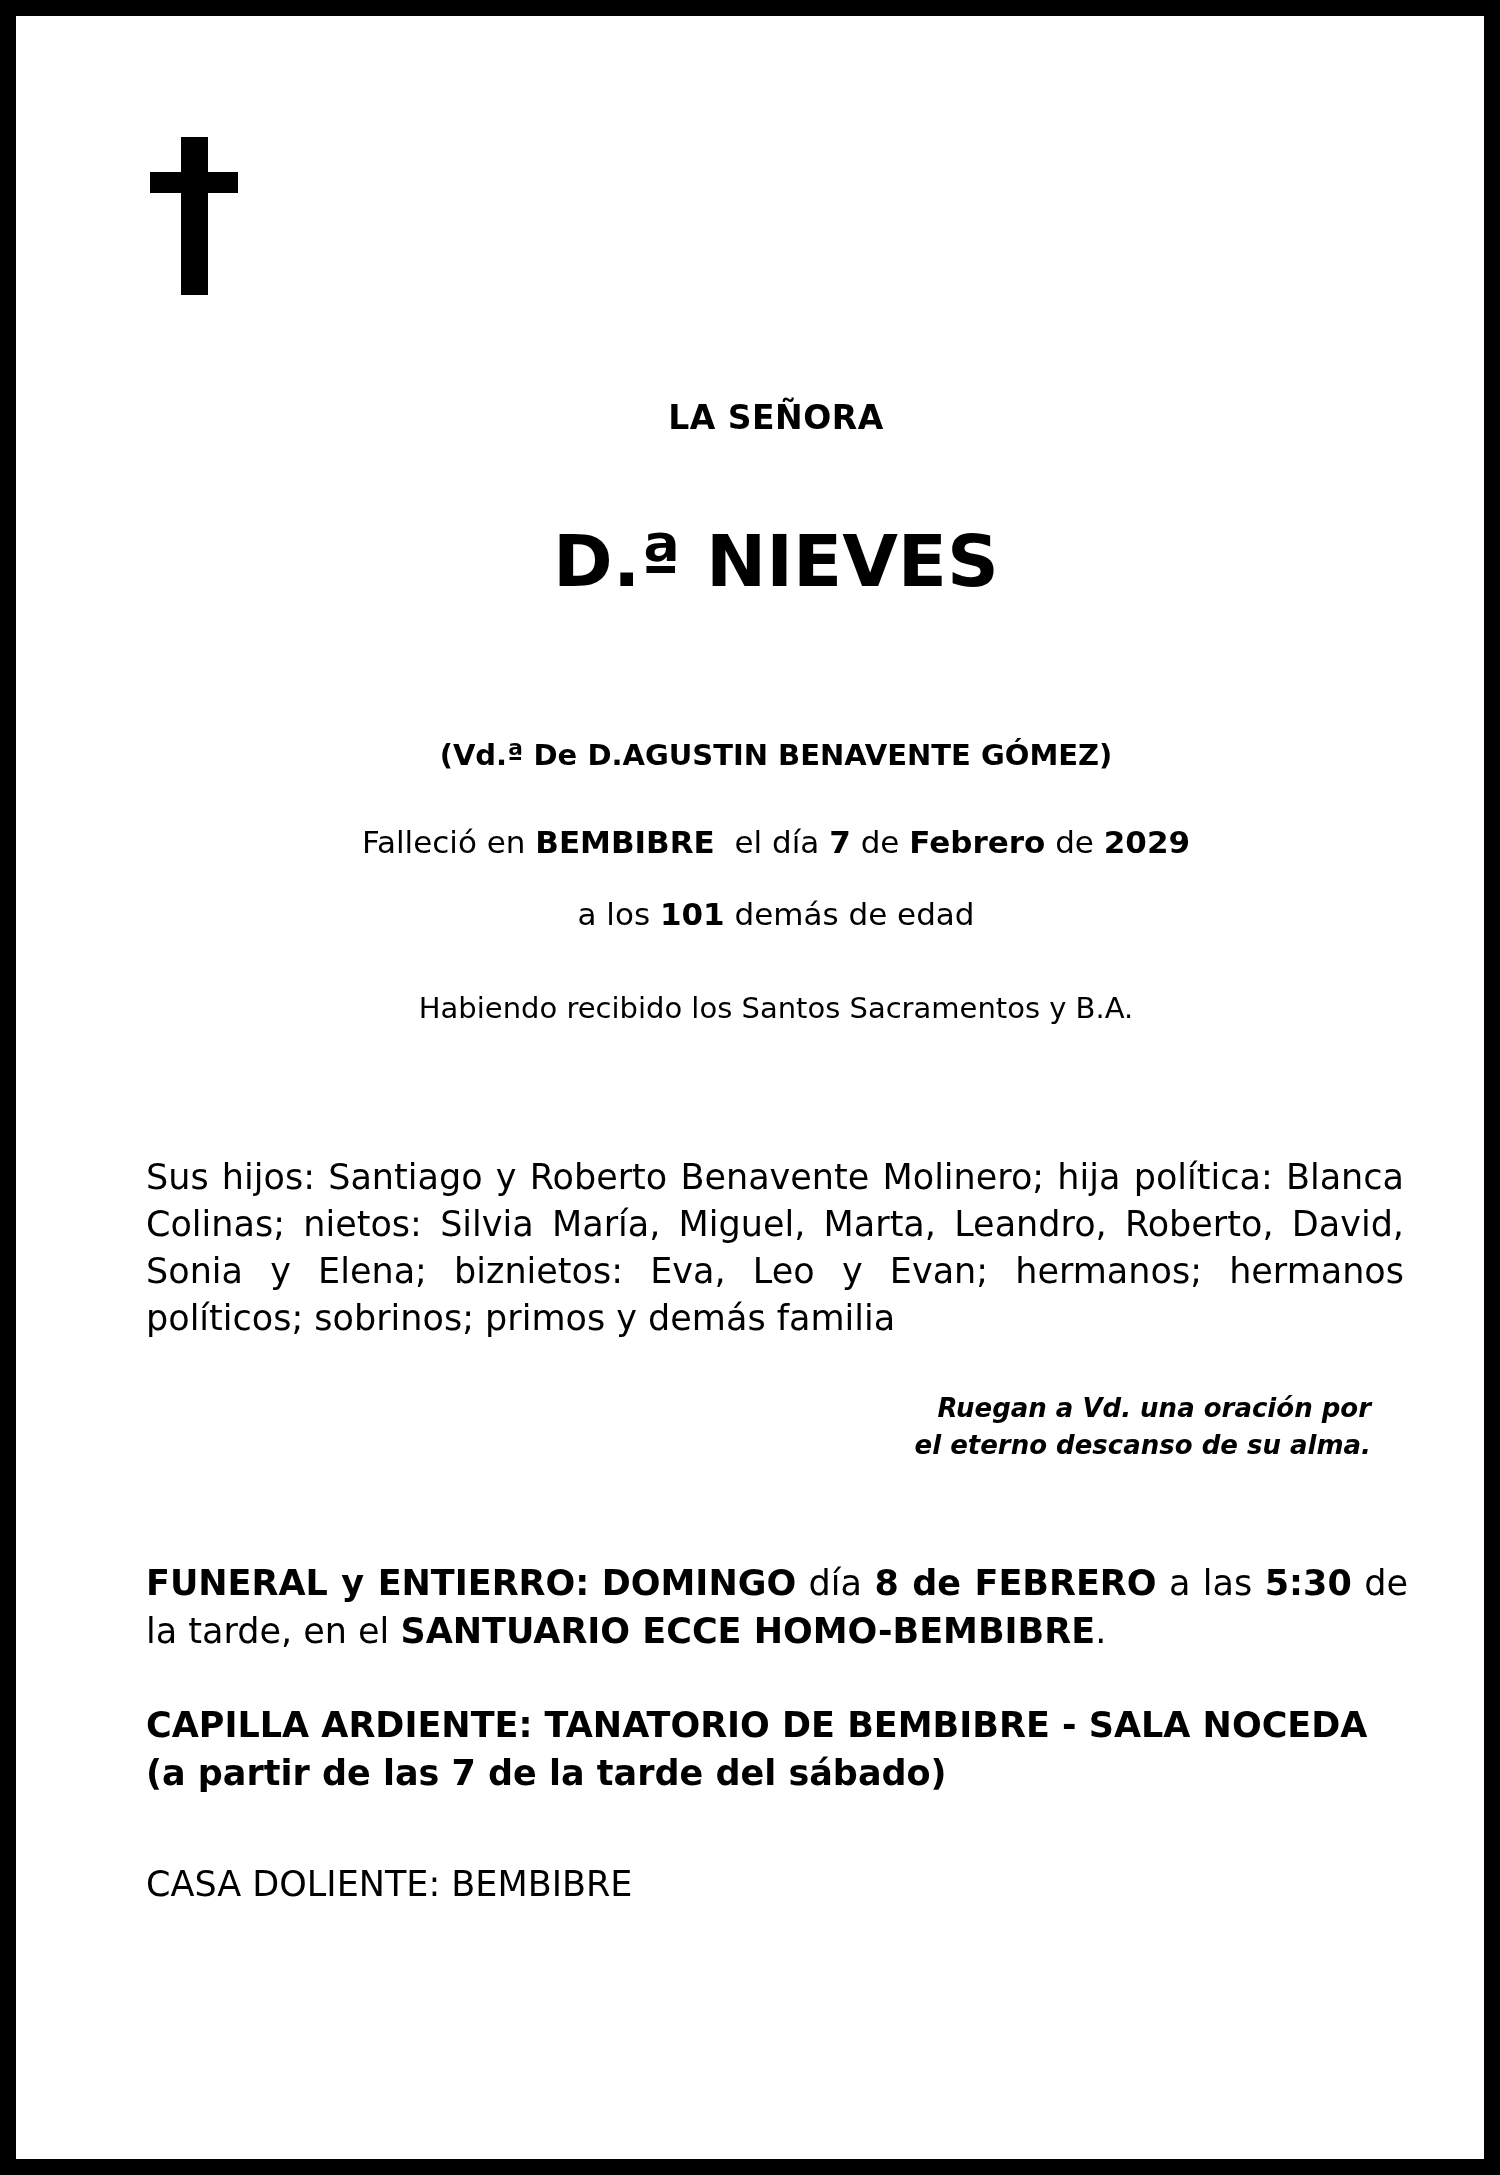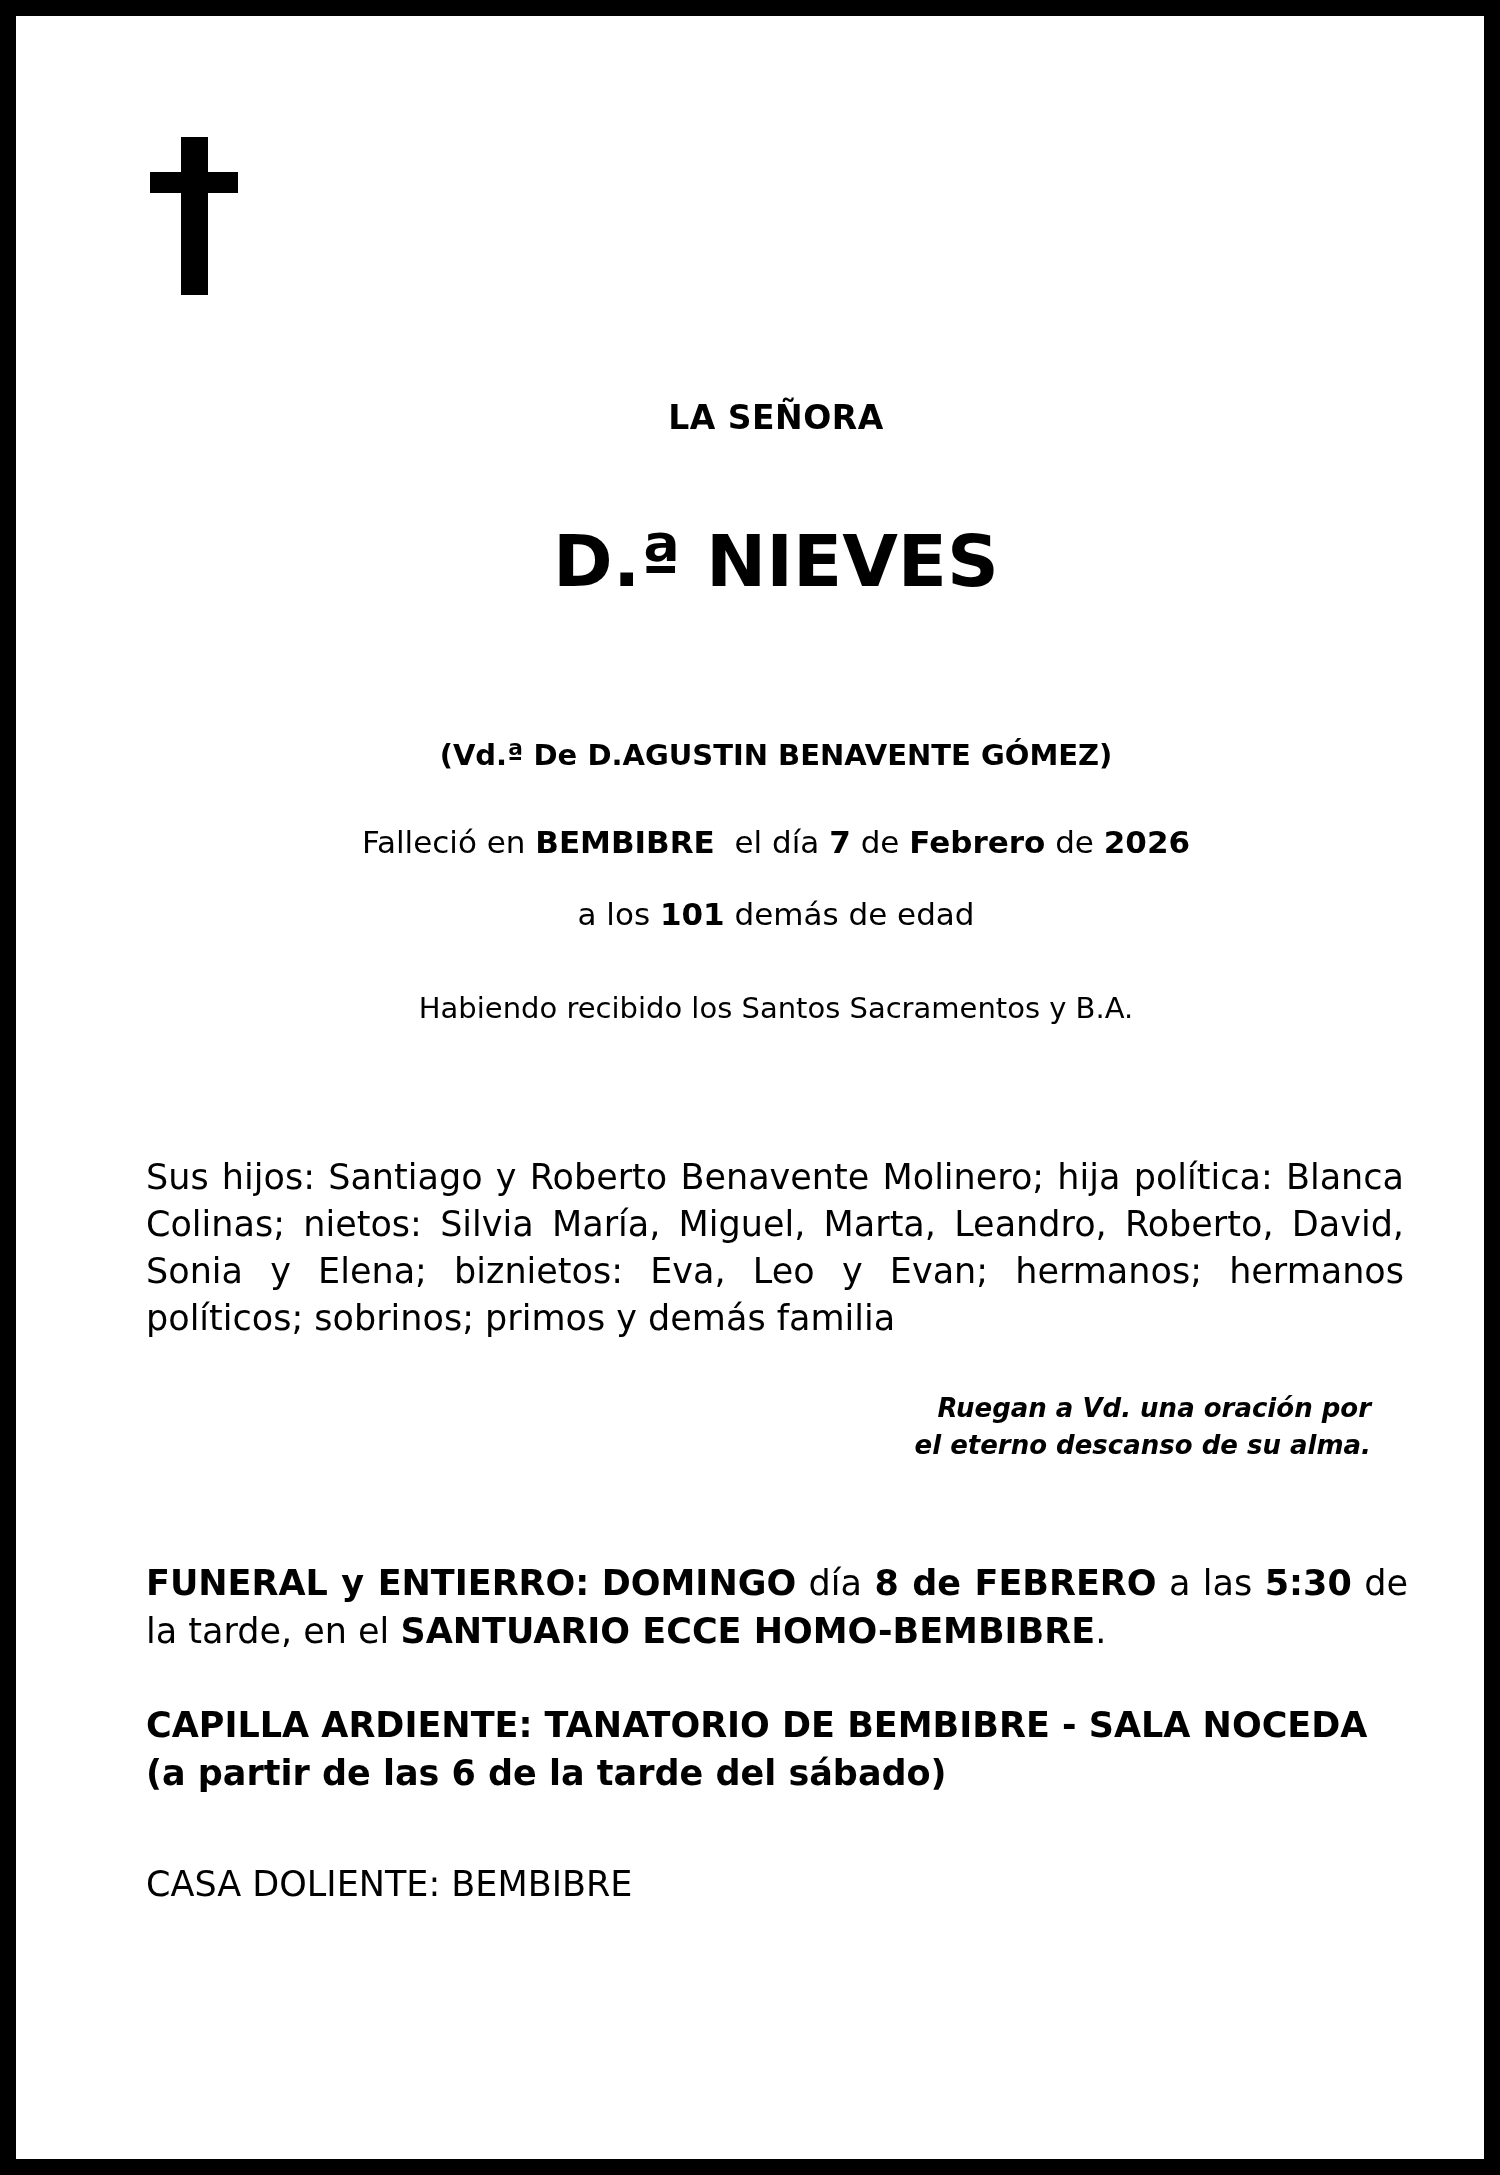"2026" span.b { text: 2026 -> 2029 }
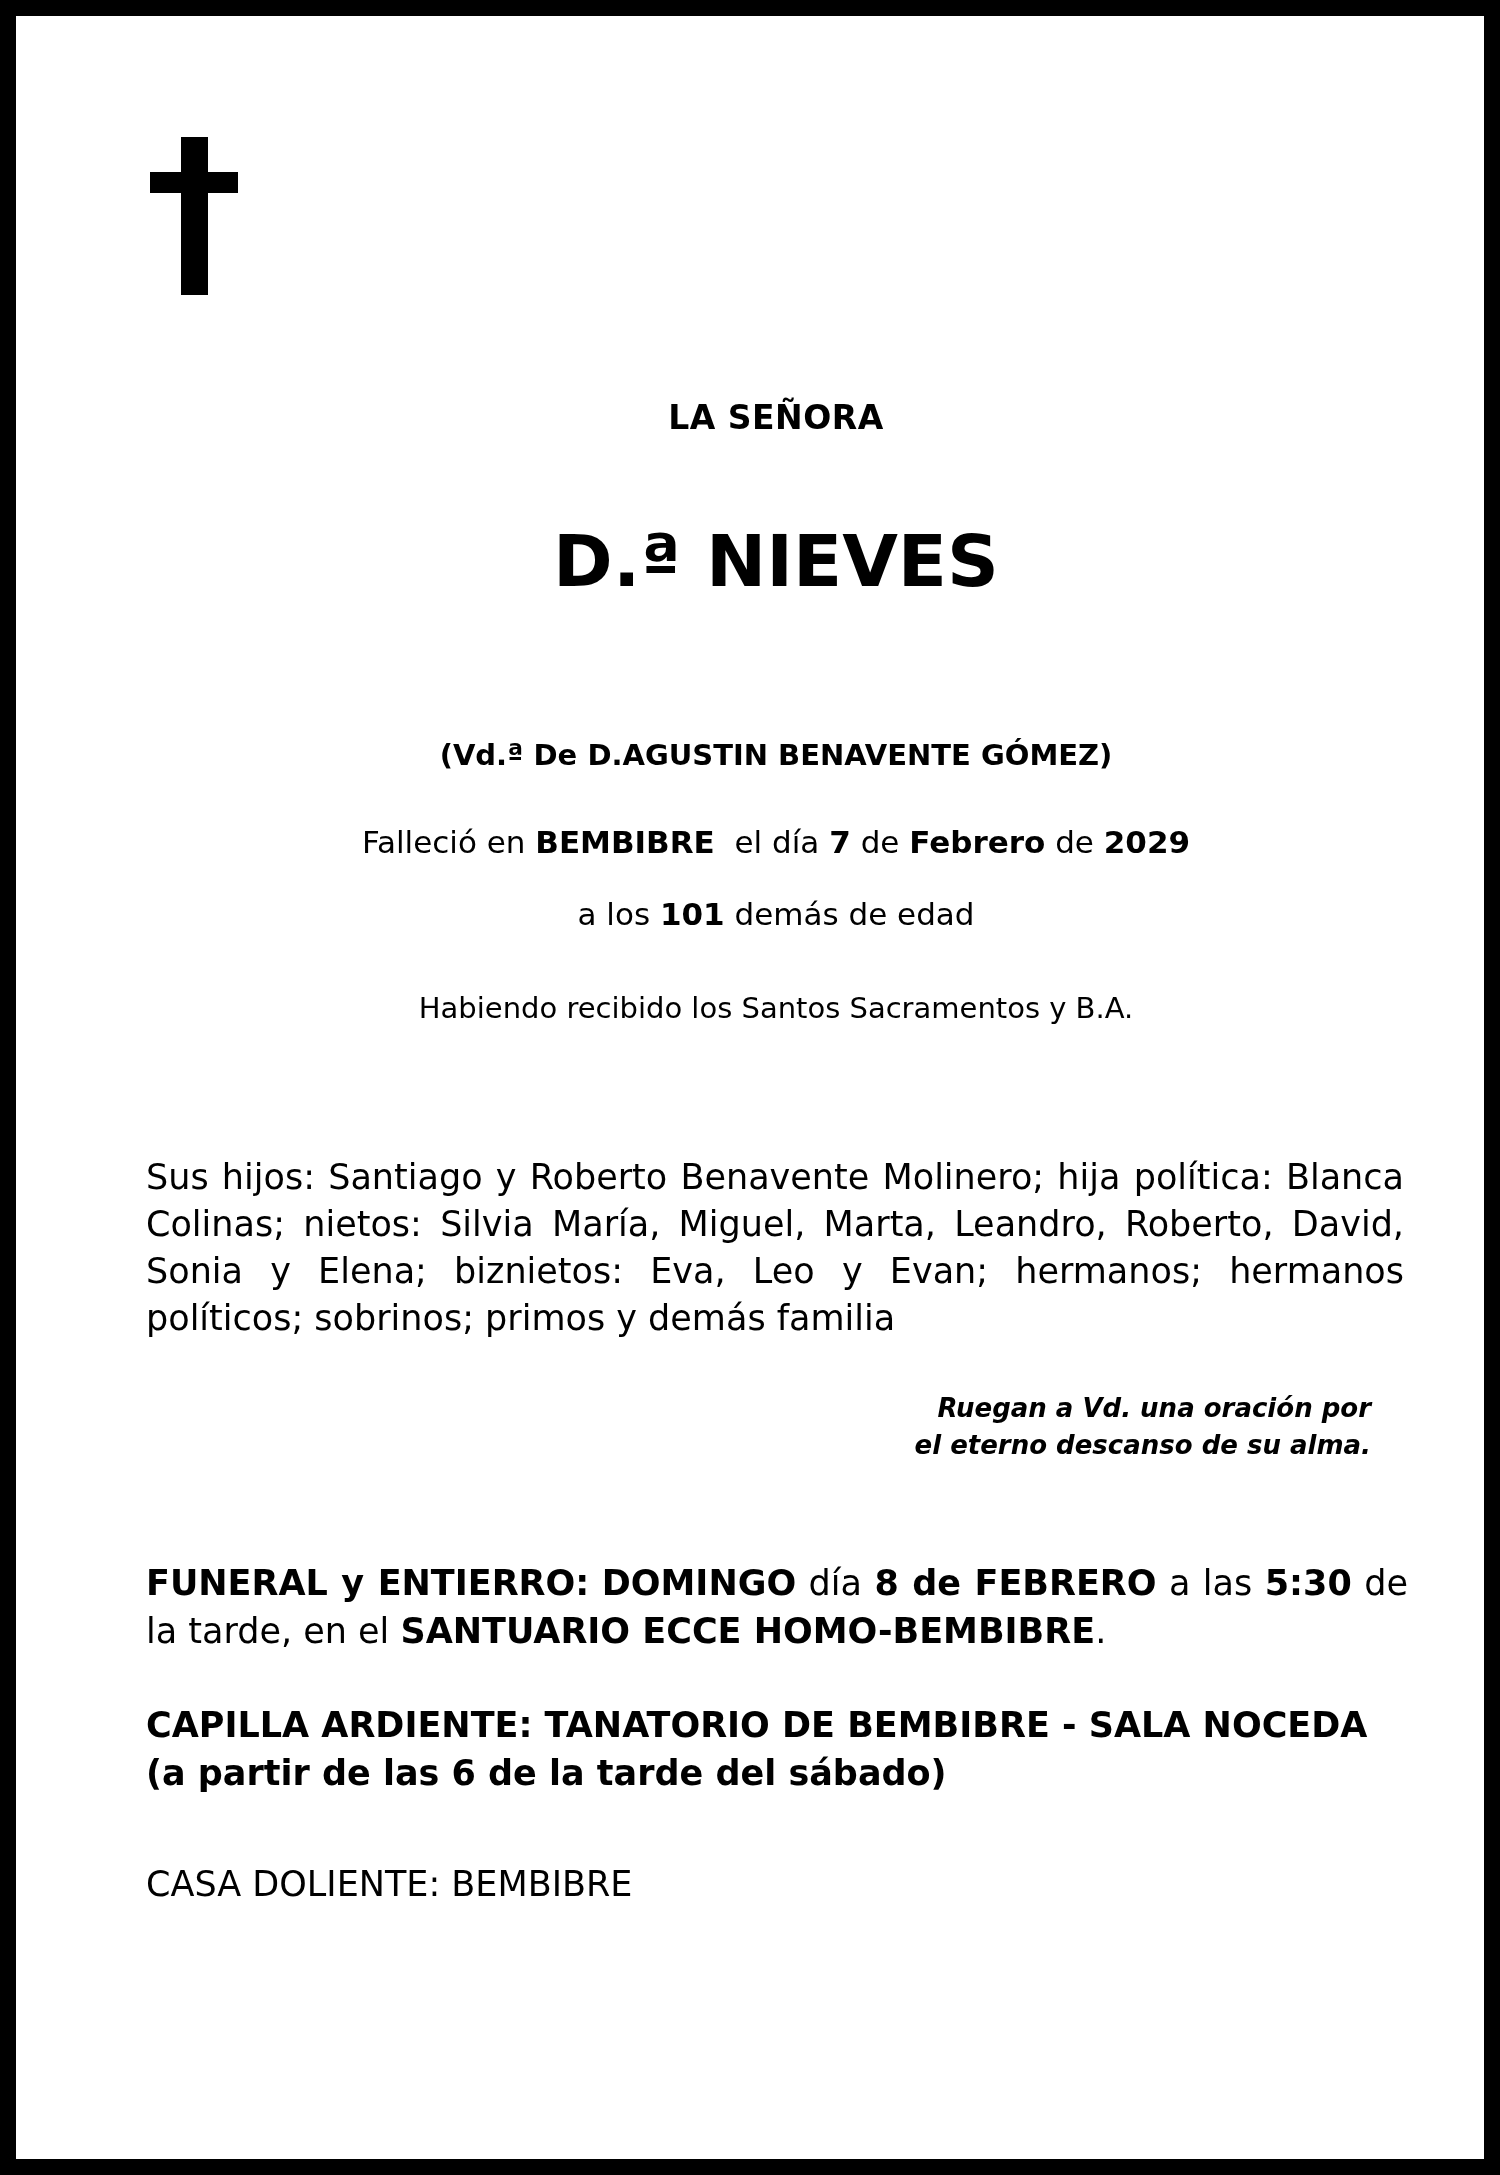"CAPILLA ARDIENTE: TANATORIO DE BEMBIBRE" div.para { text: 6 -> 7 }
